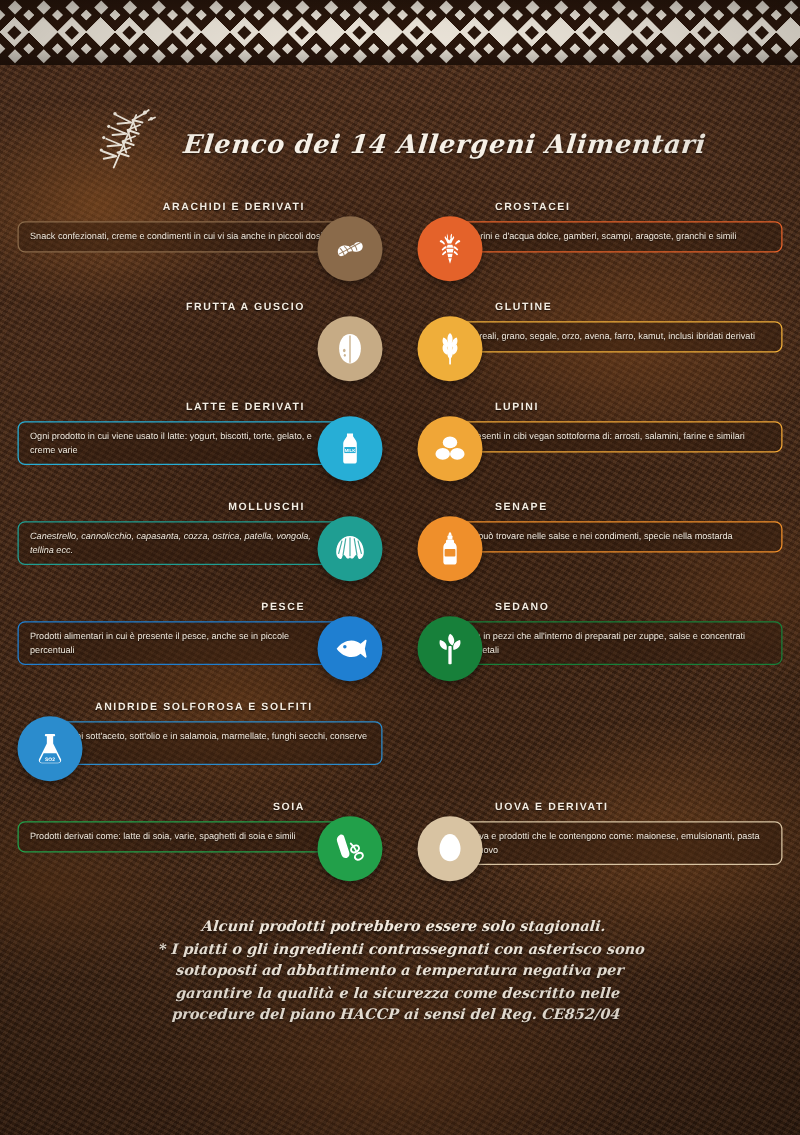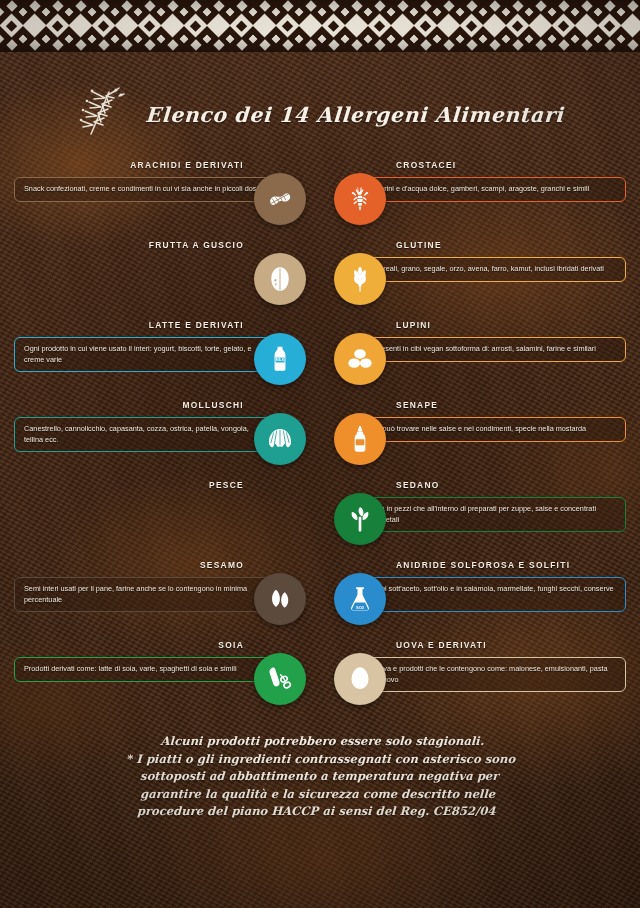"Ogni prodotto in cui viene" div.desc { text: interi -> latte }
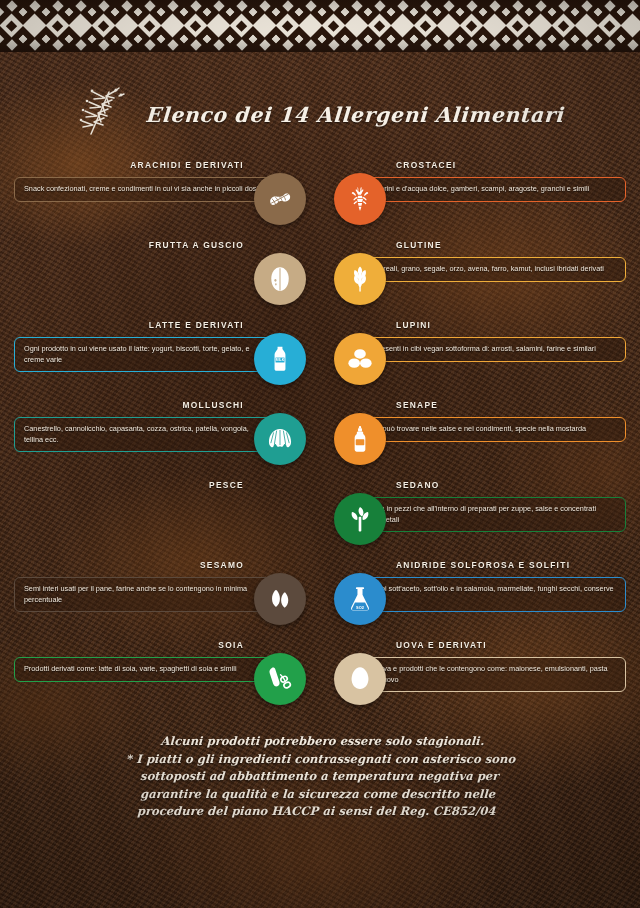"Canestrello, cannolicchio, capasanta," div.desc { font-style: none -> italic }
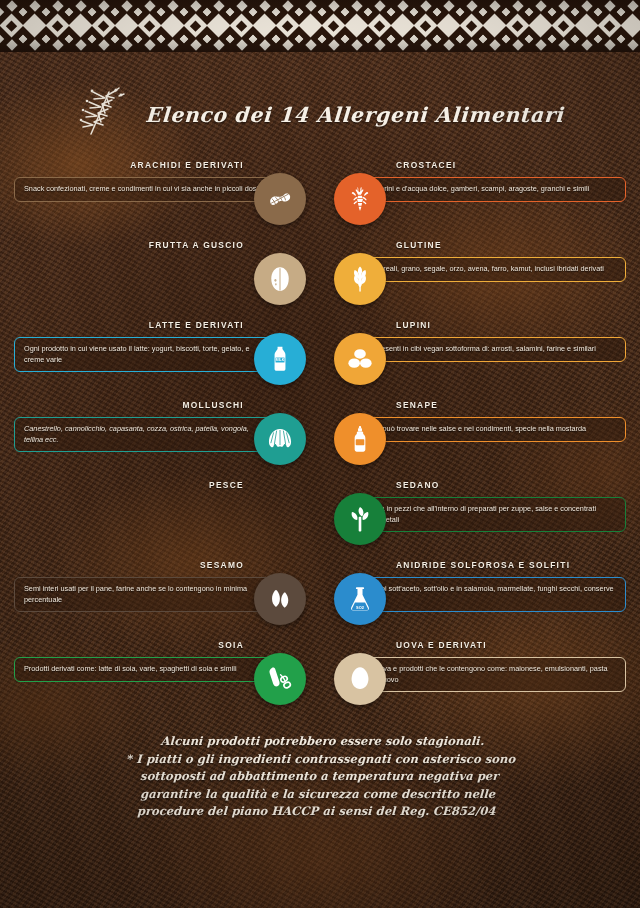"Prodotti alimentari in cui è" div.body { html: none -> <div> <div>Prodotti alimentari in cui è presente il pesce, anche se in piccole percentuali</div> <div> <svg> <g> <path></path> </g> <circle></circle> </svg> </div> </div> }
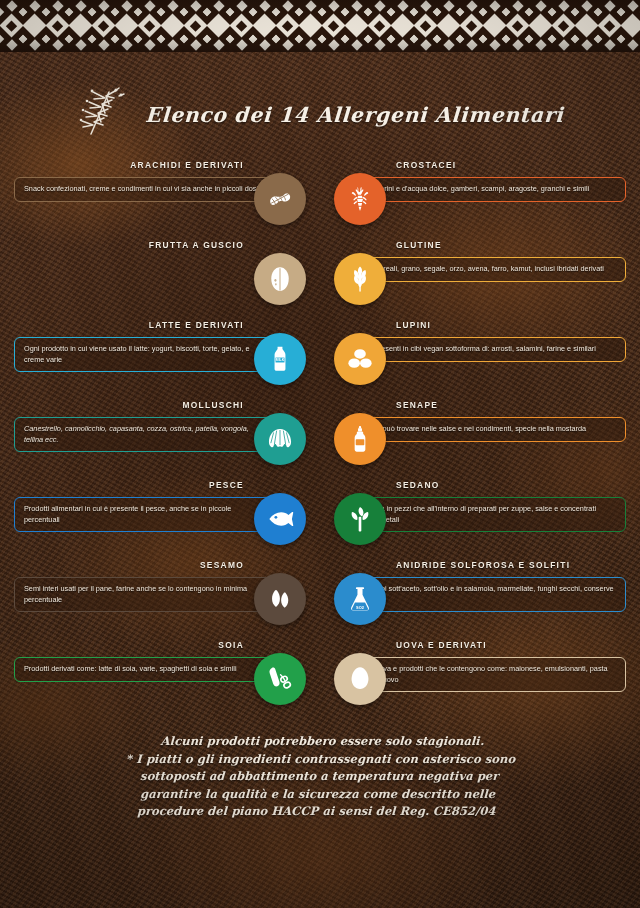"Semi interi usati per il" div.cell { html: <div> <div> <div>SESAMO</div> <div> <div>Semi interi usati per il pane, farine anche se lo contengono in minima percentuale</div> <div> <svg> <g> <path></path> <path></path> </g> </svg> </div> </div> </div> </div> -> none }
